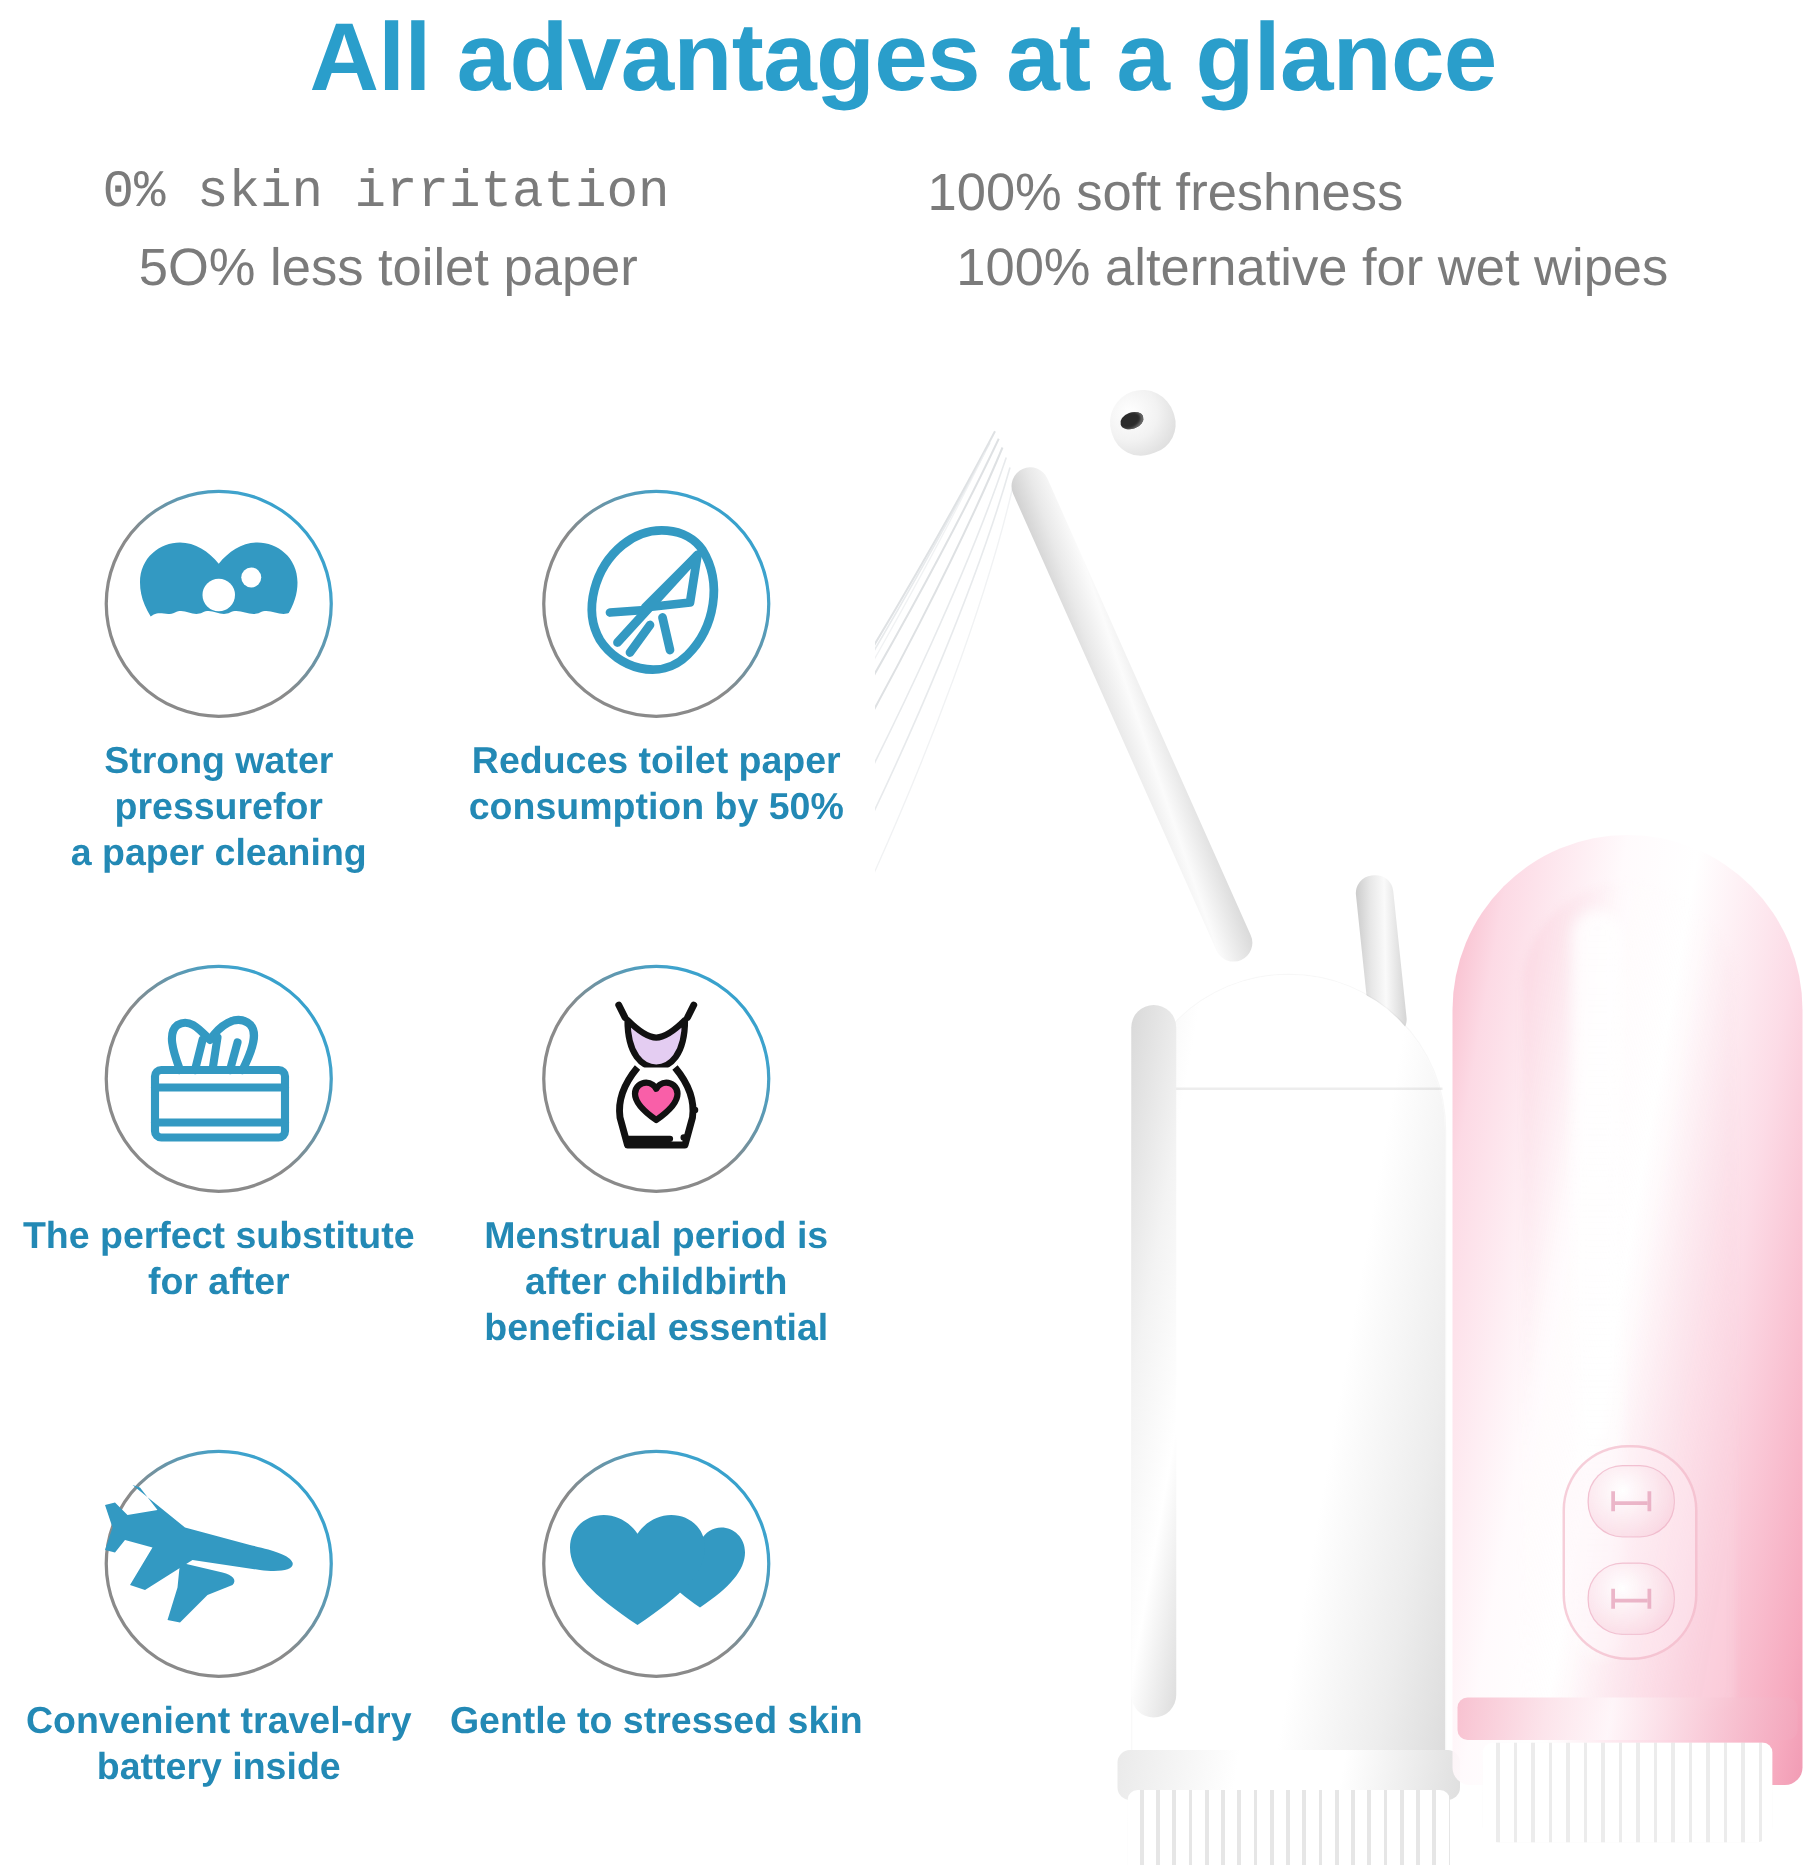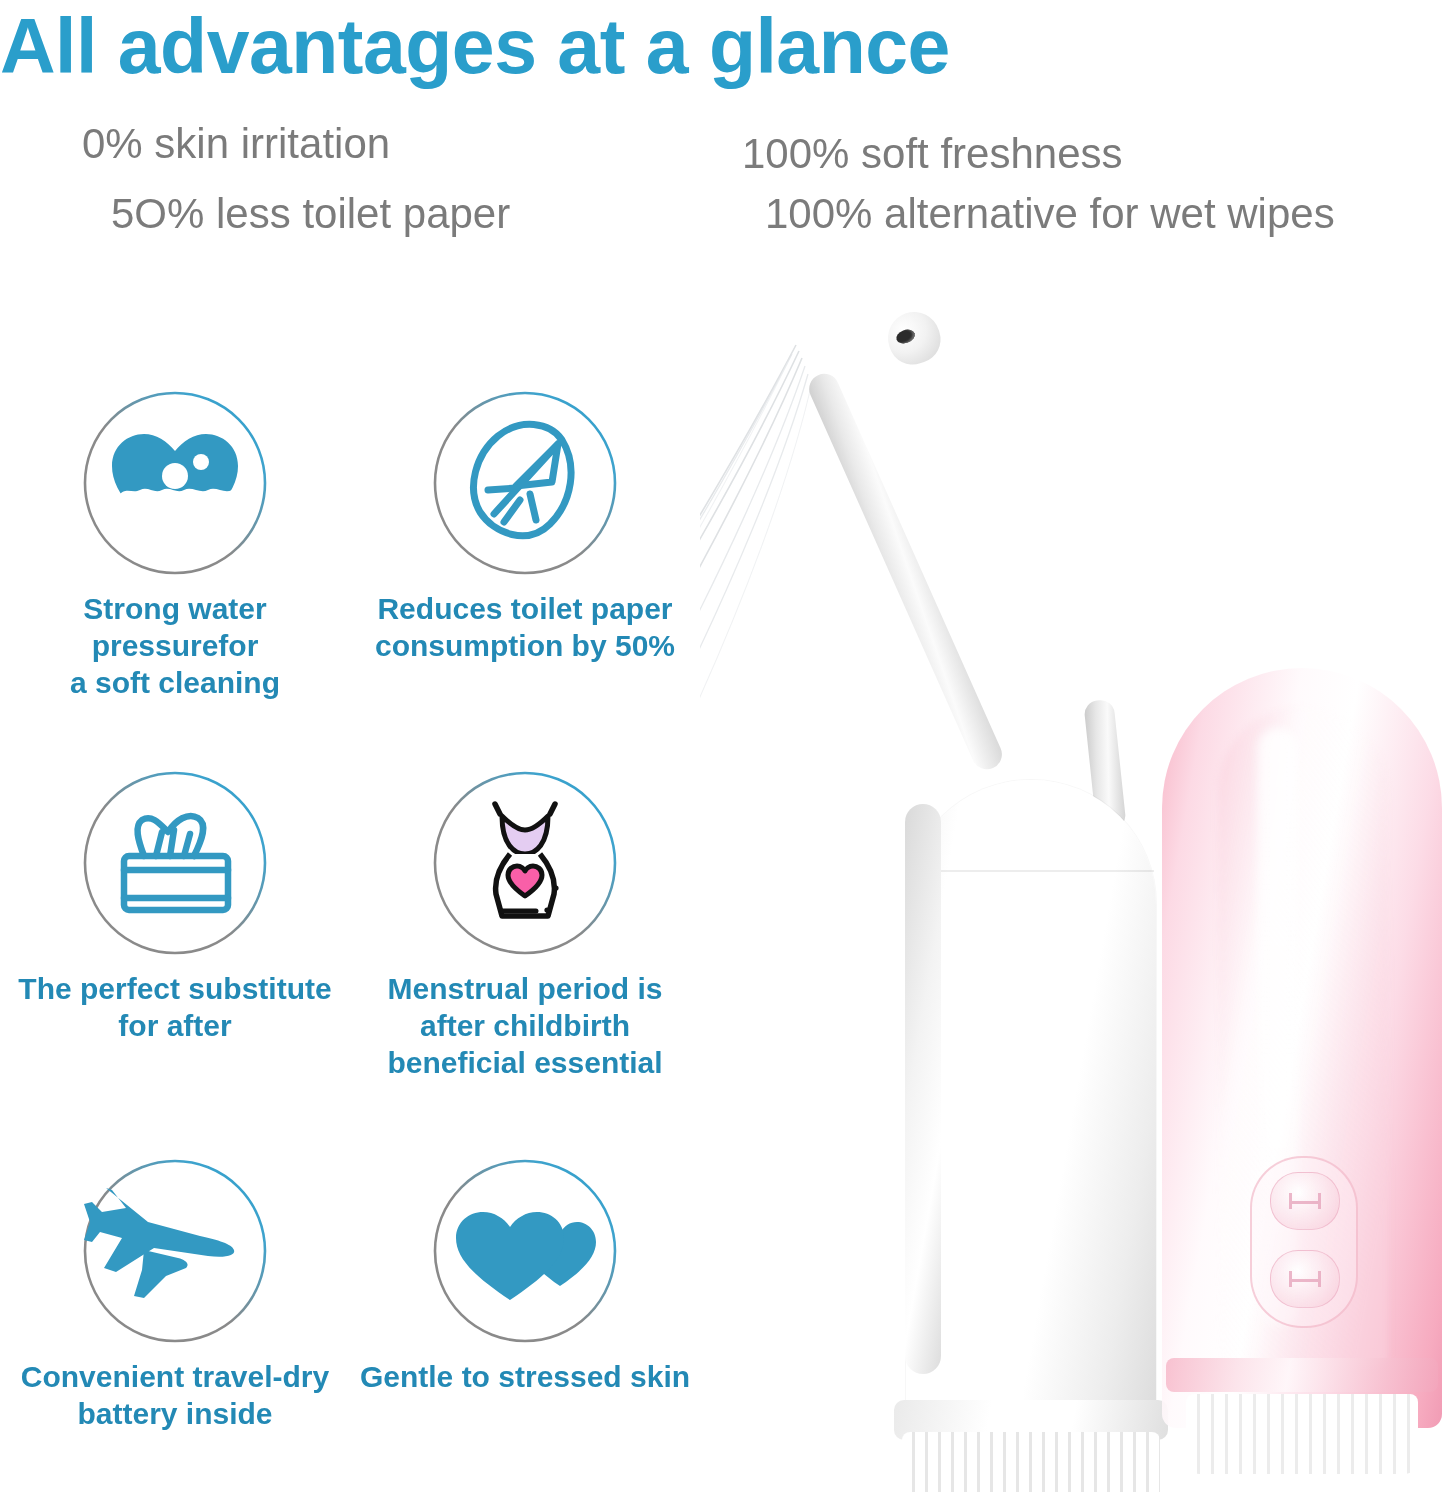"All advantages at a glance" .headline { text-align: none -> center }
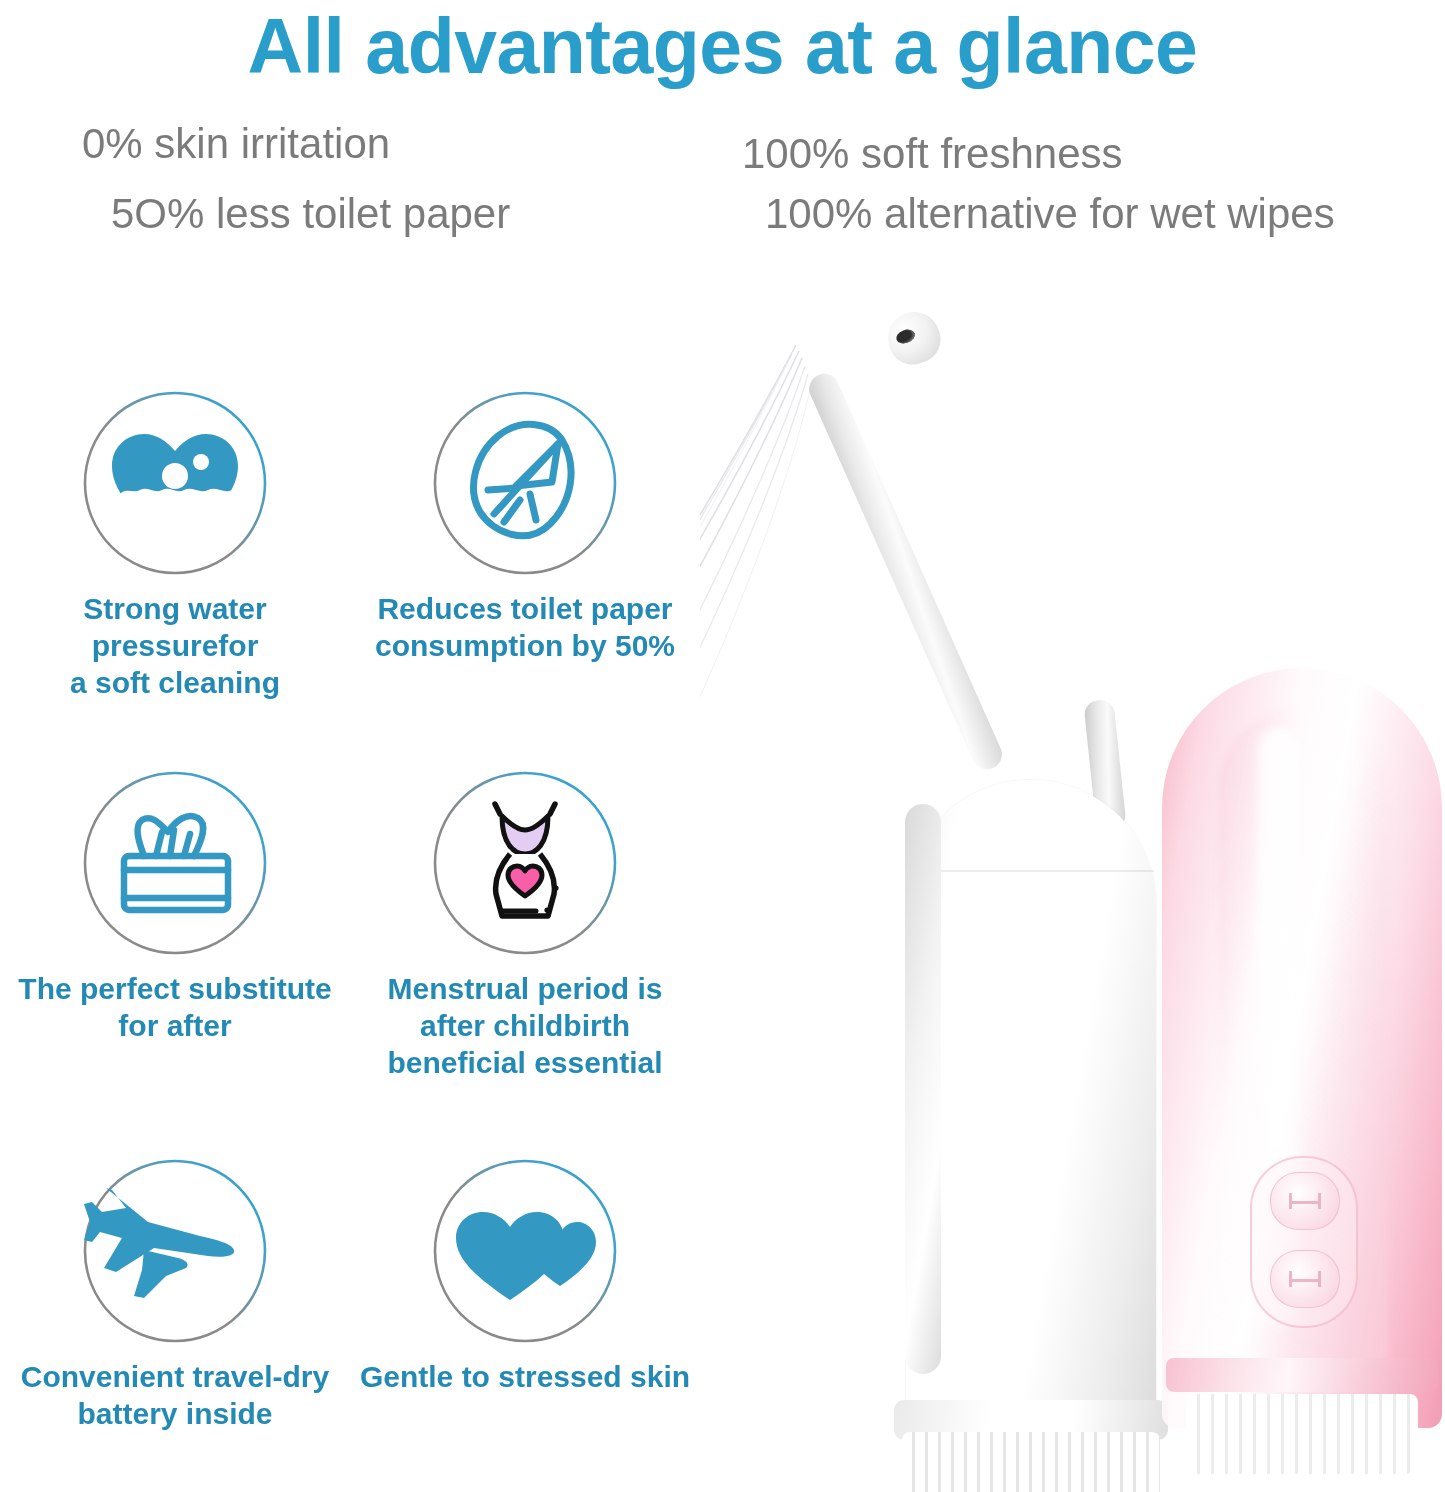"0% skin irritation" .sub-l1 { font-family: none -> Liberation Mono, monospace; top: 120px -> 130px }
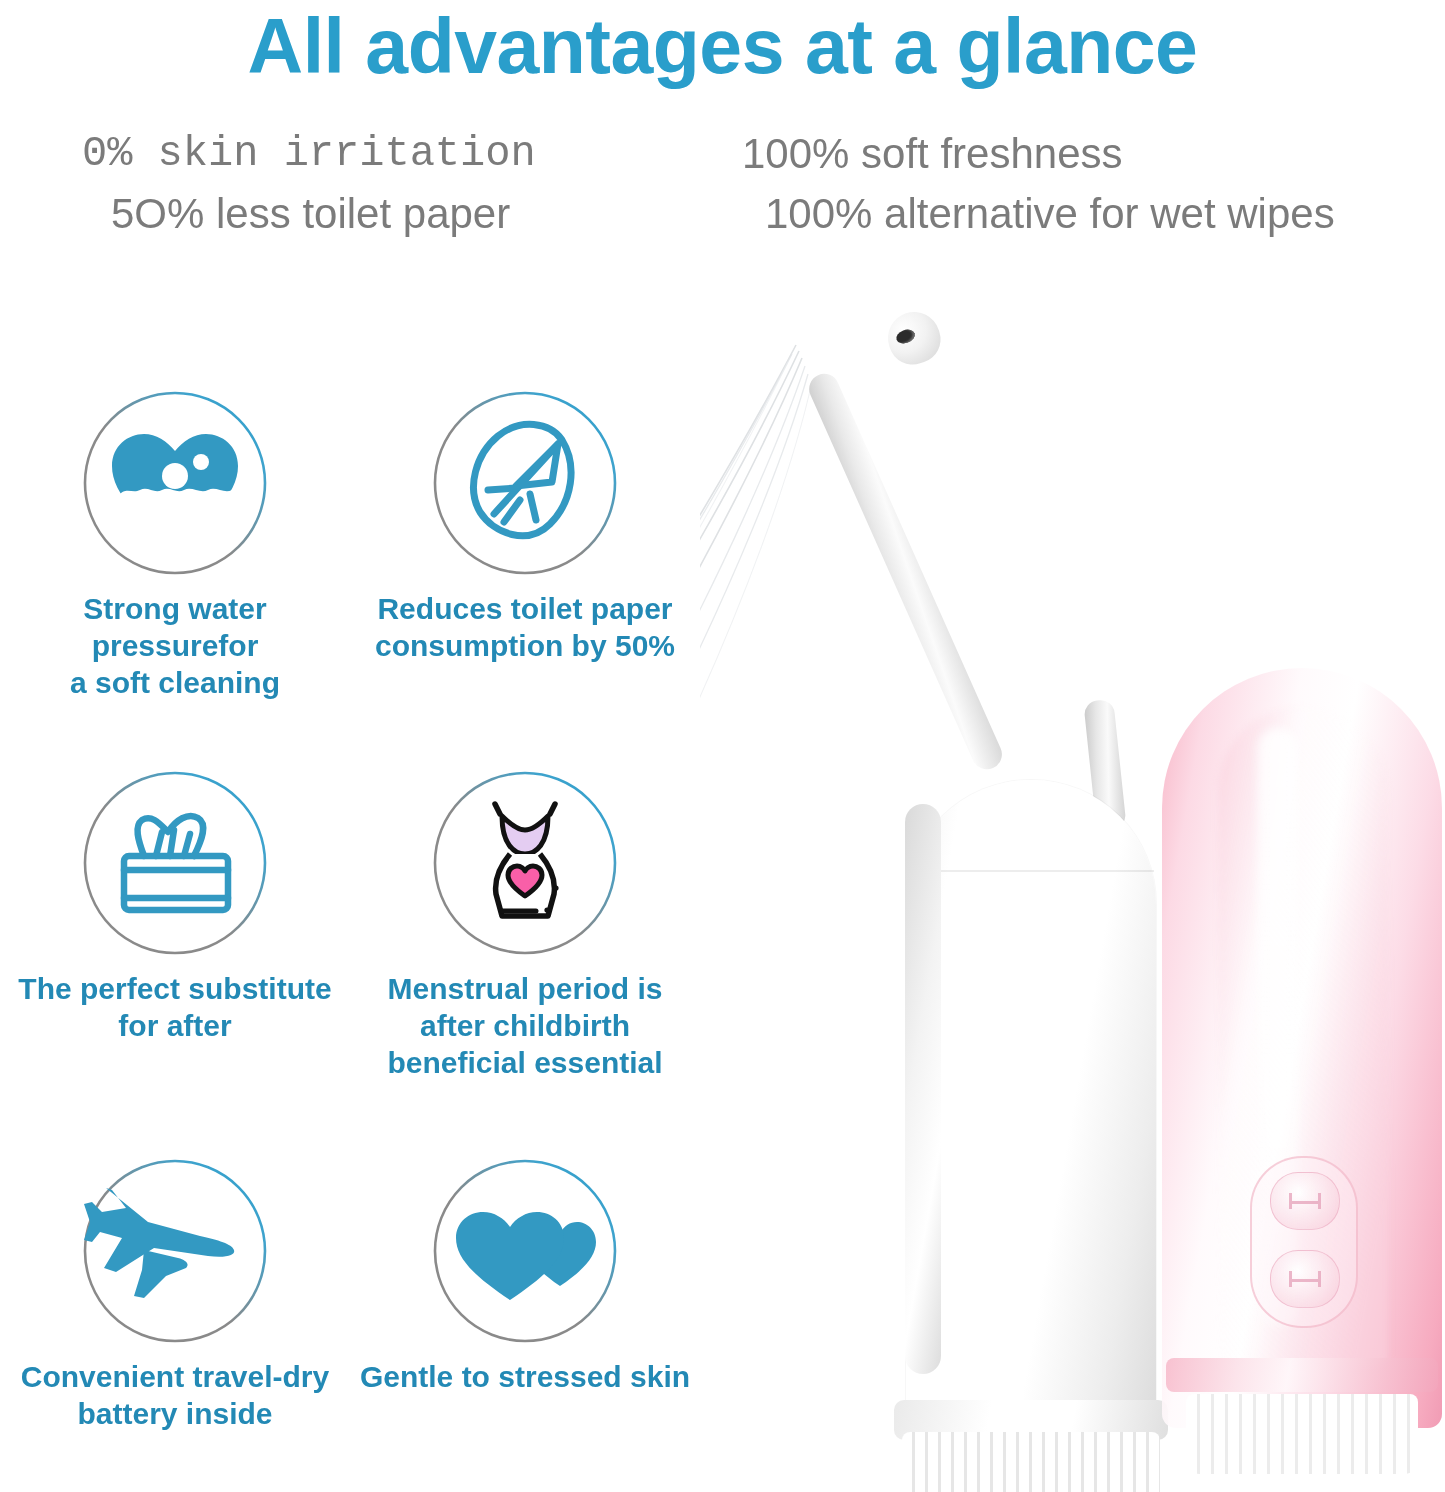"a soft cleaning" div { text: soft -> paper }
